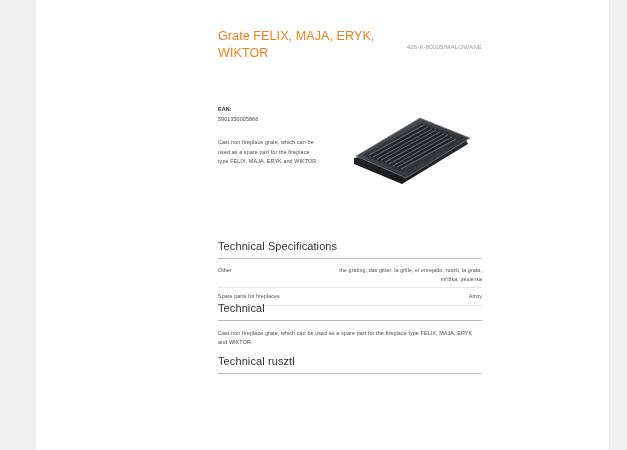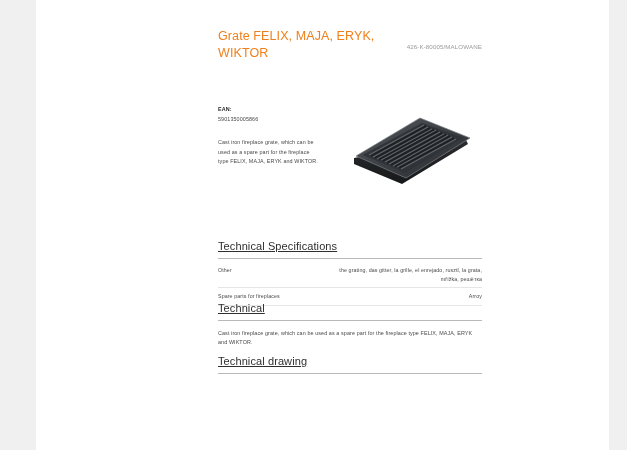"Technical Specifications" .section-title { text-decoration: underline -> none }
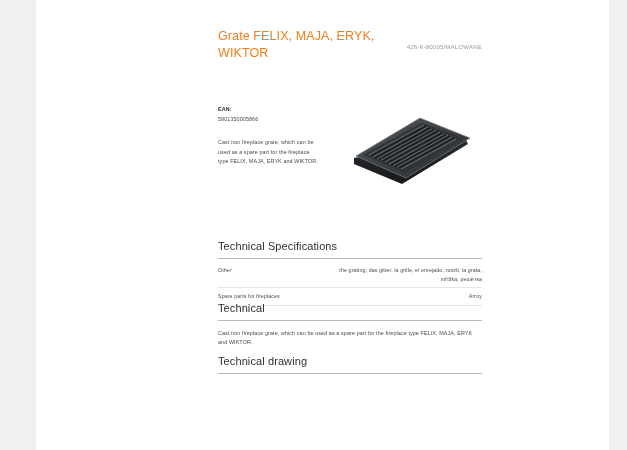"Technical drawing" h2.section-title { text: drawing -> rusztl }
